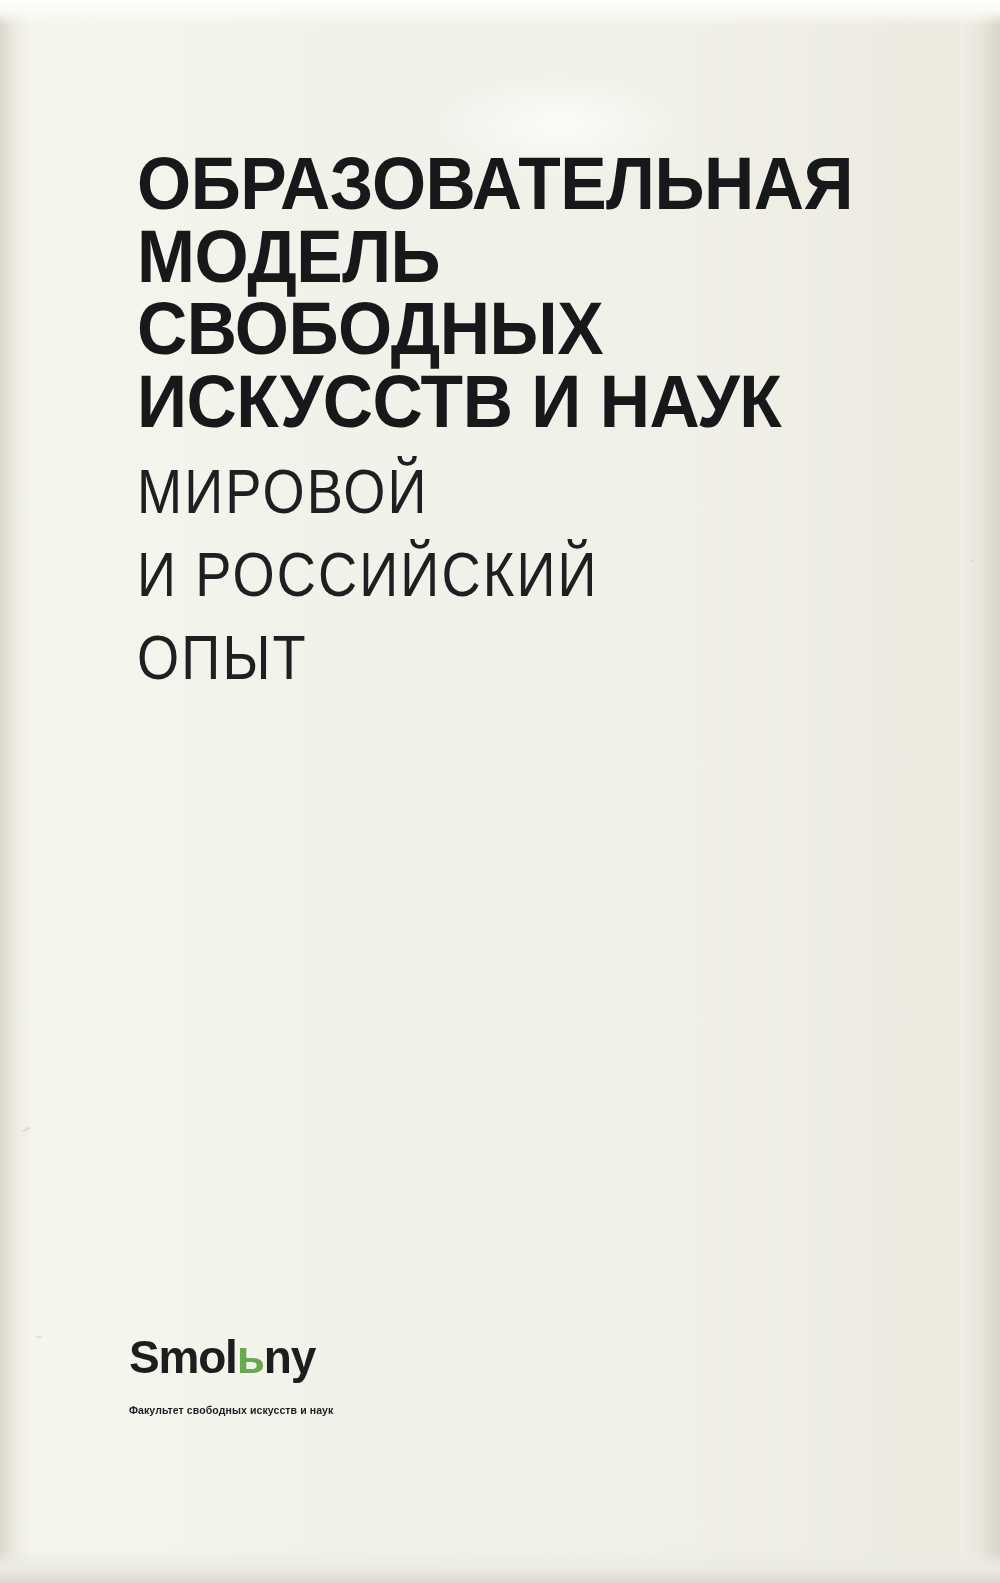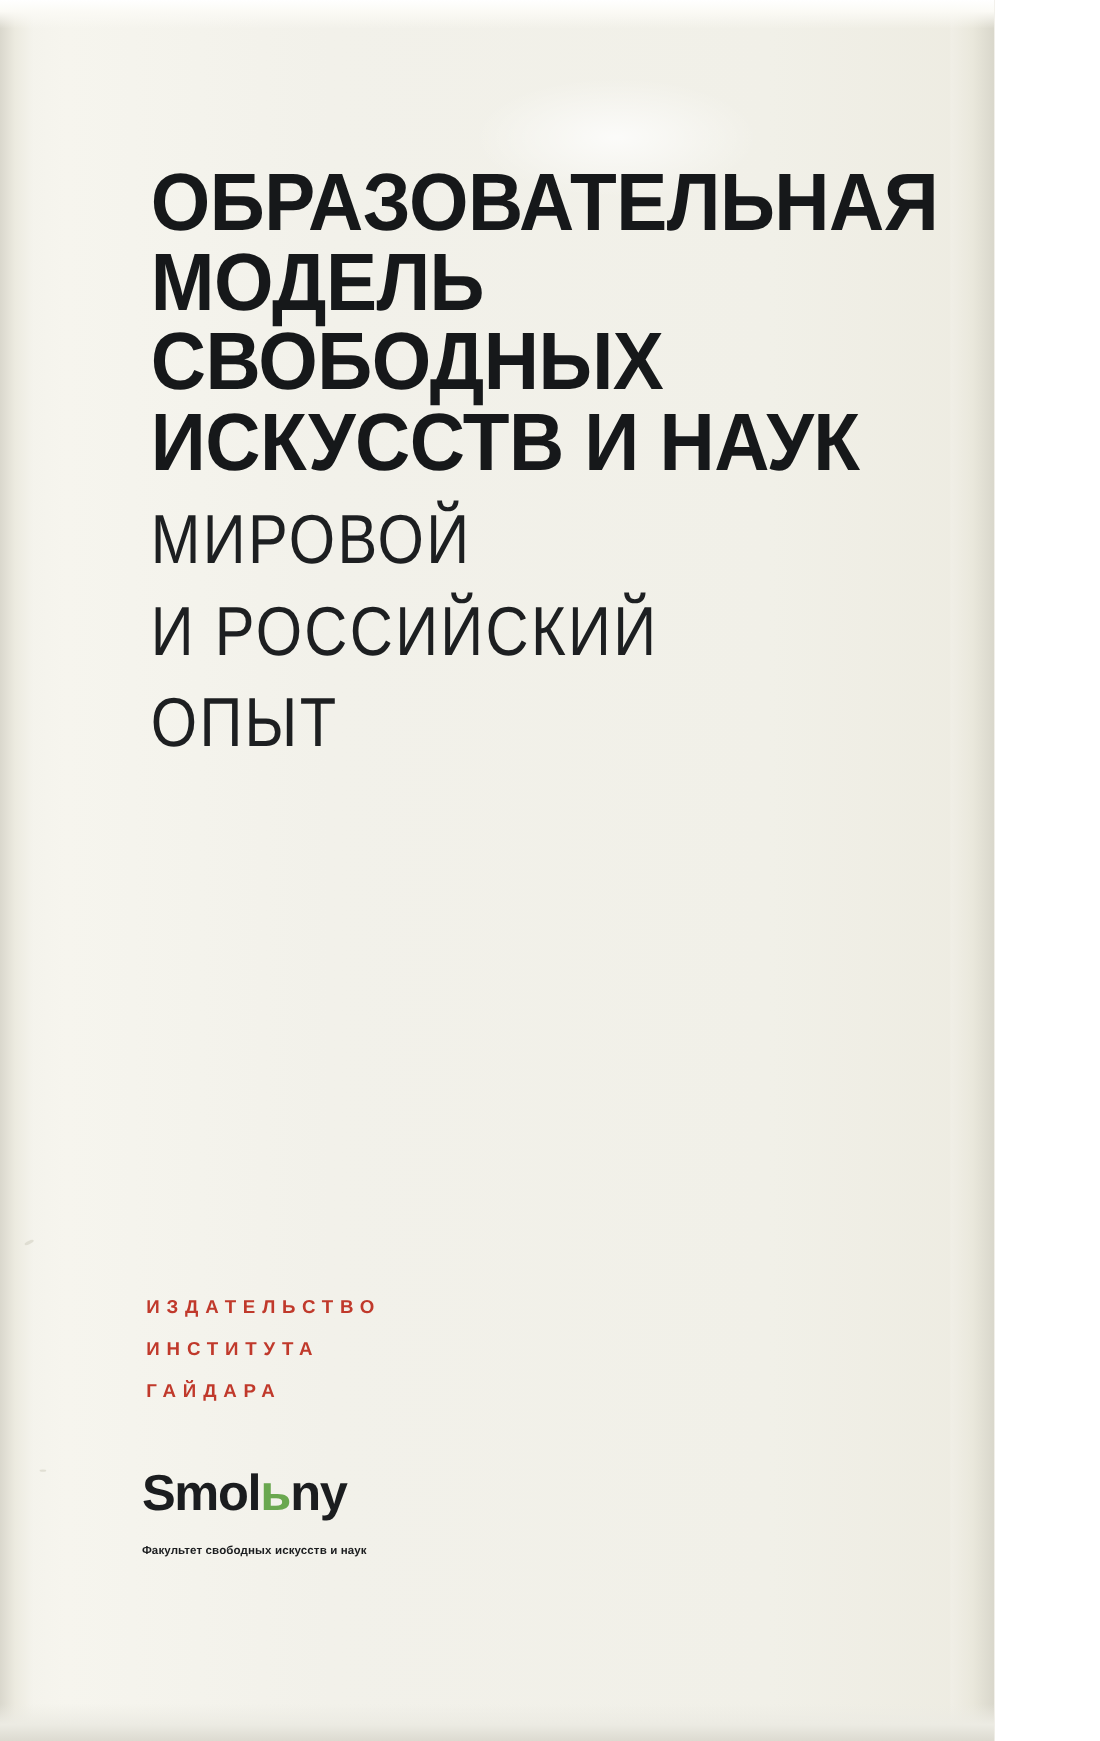"ОБРАЗОВАТЕЛЬНАЯ" .page { width: 904px -> 1000px }
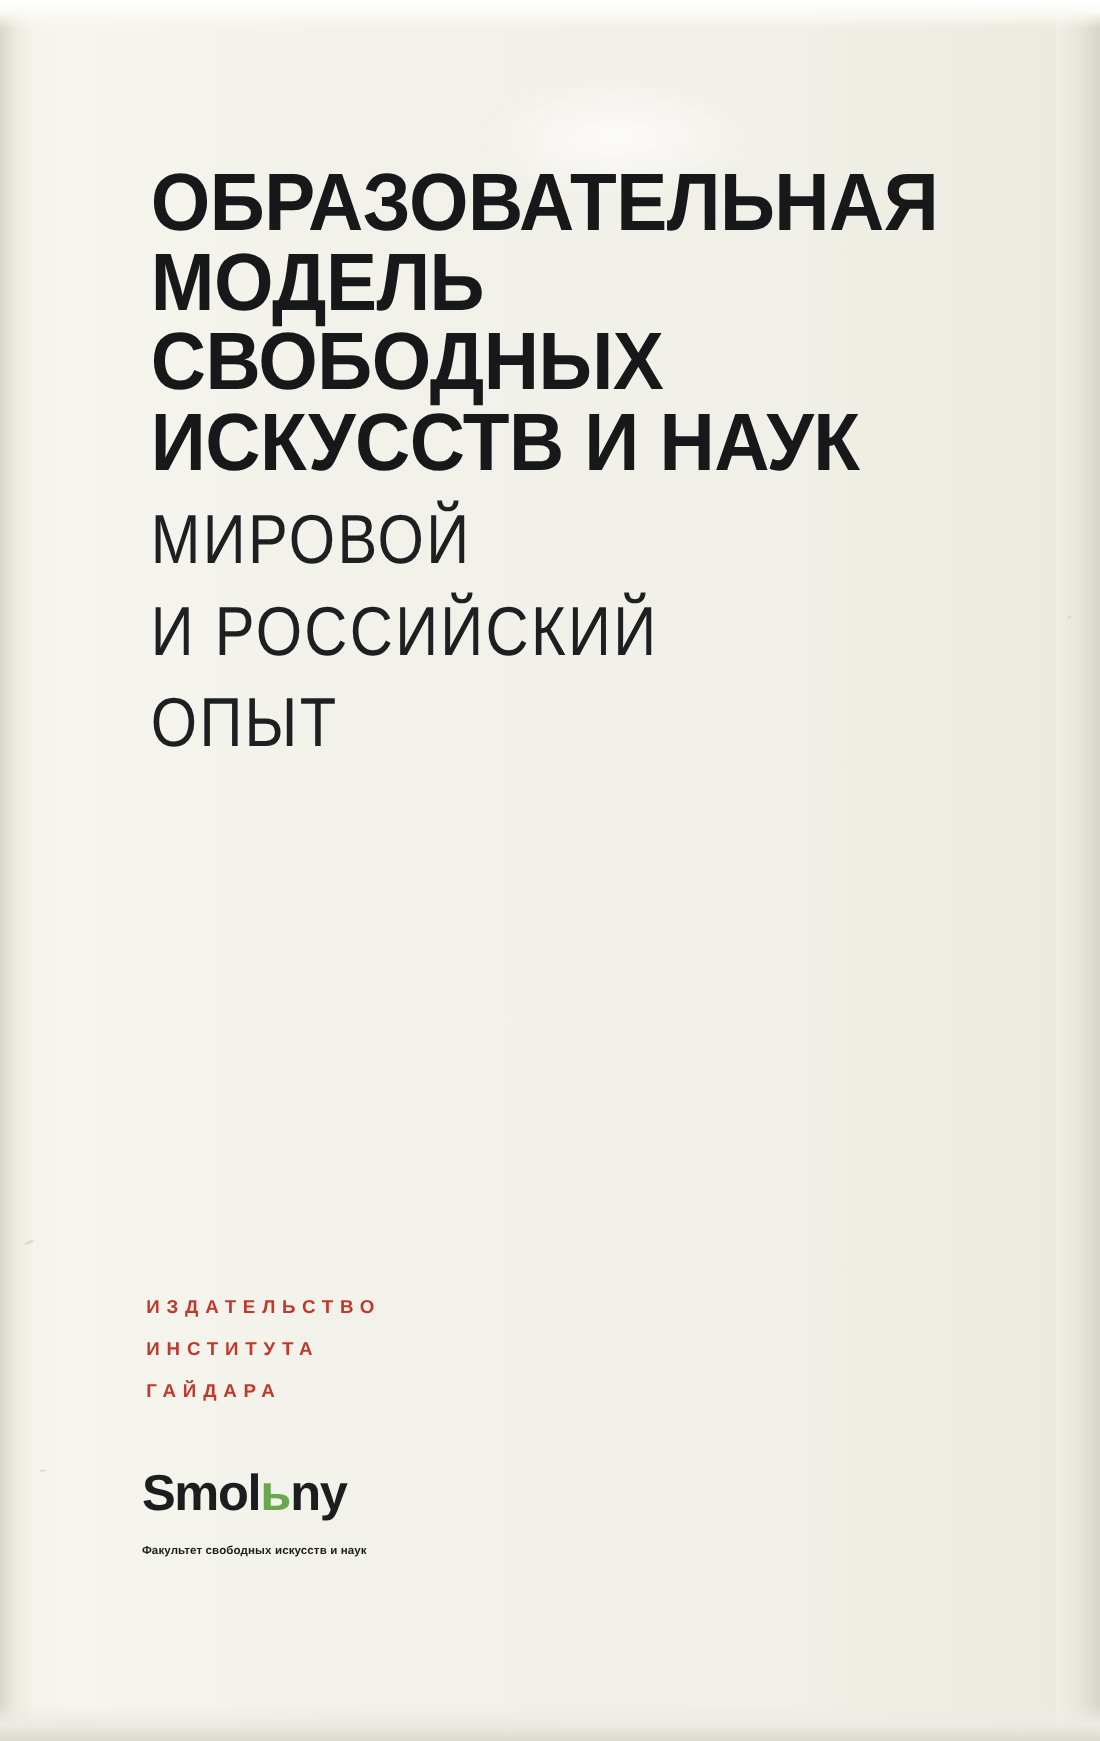"ИЗДАТЕЛЬСТВО" div.publisher { html: <div> <div>ИЗДАТЕЛЬСТВО</div> <div>ИНСТИТУТА</div> <div>ГАЙДАРА</div> </div> -> none }
